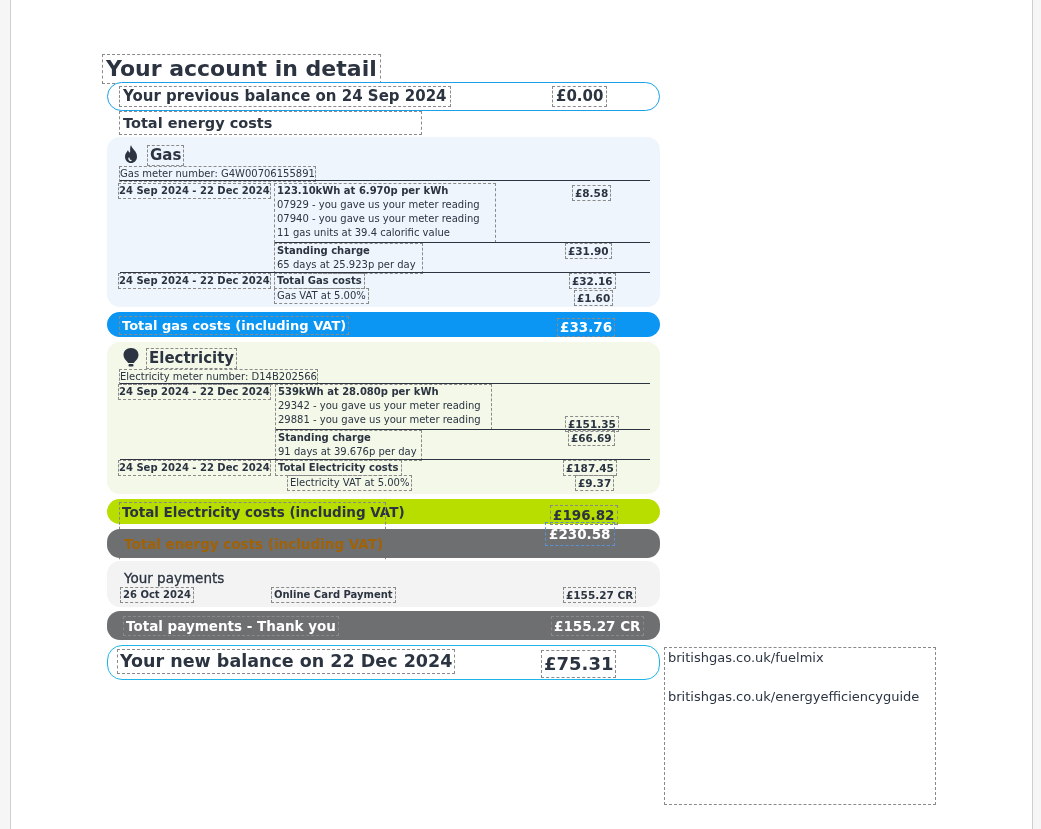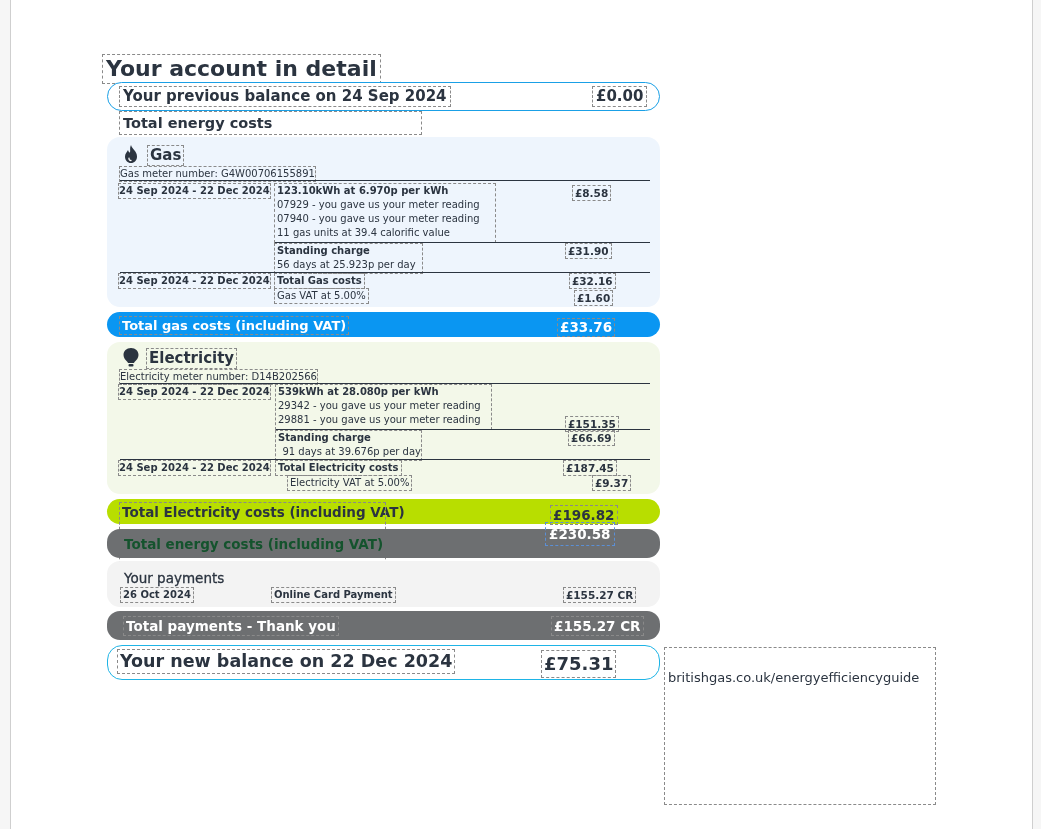"£0.00" div.abs { margin-left: 40px -> none }
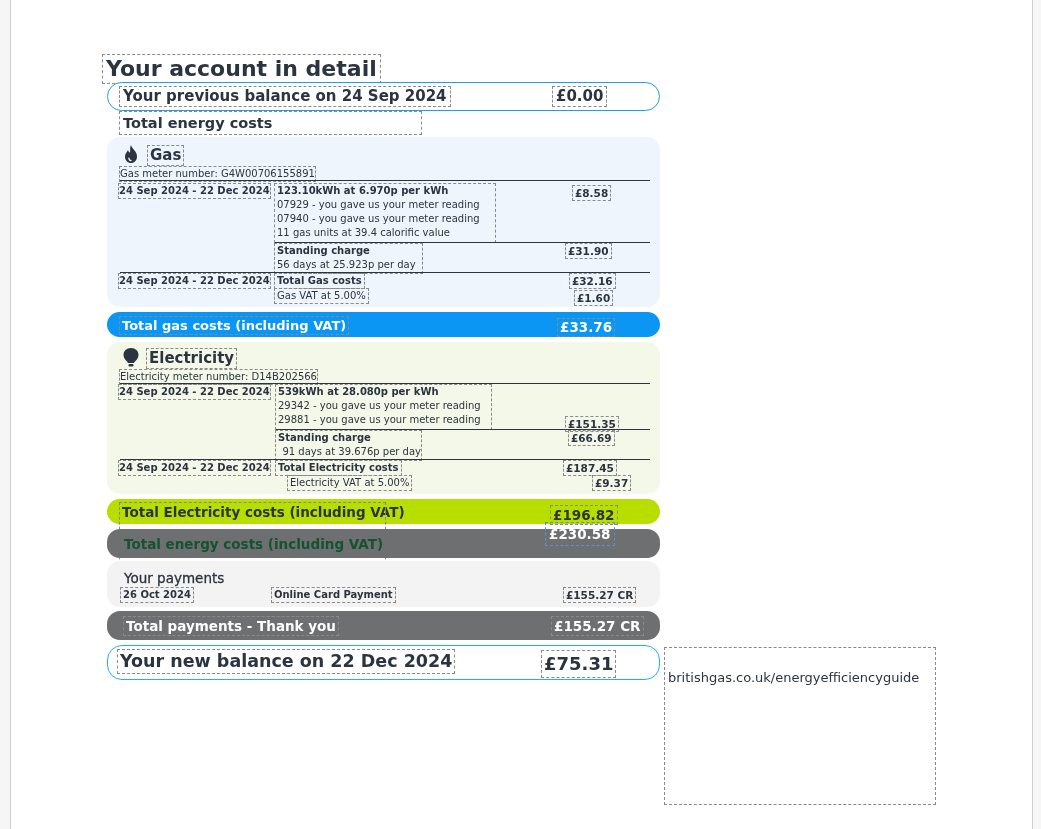"56 days at 25.923p per" div.s9 { text: 56 -> 65 }
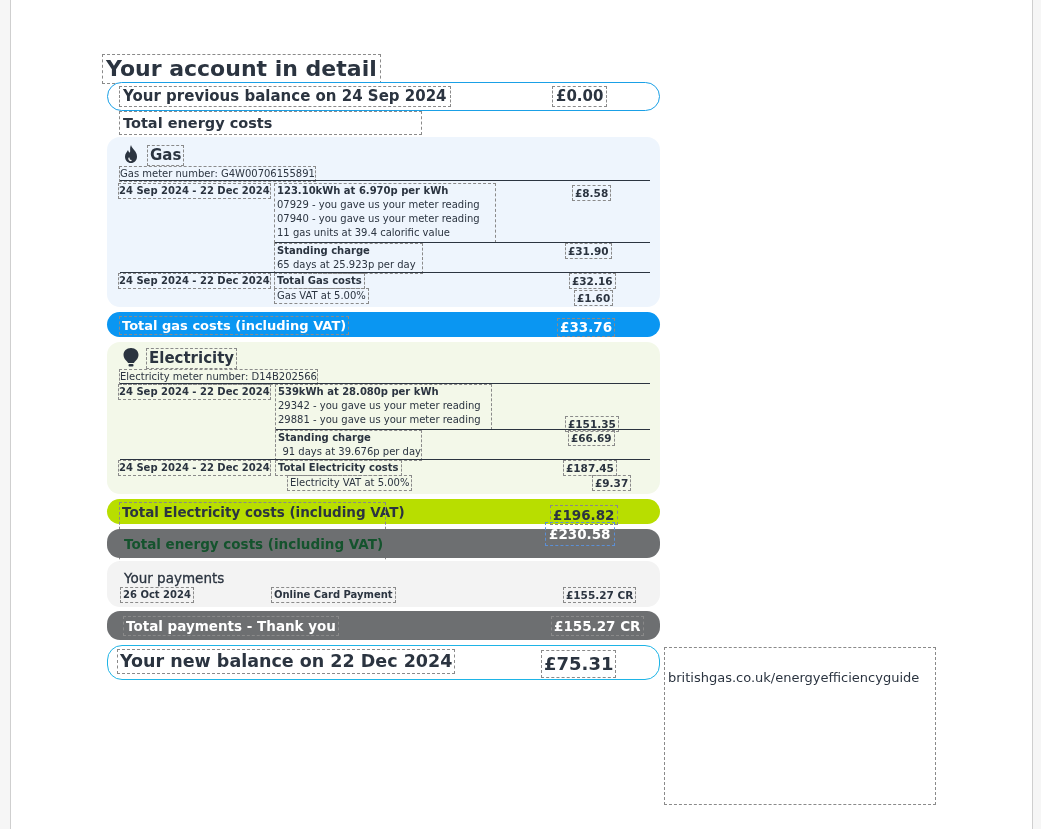"91 days at 39.676p per" div.s9 { text-align: right -> none }
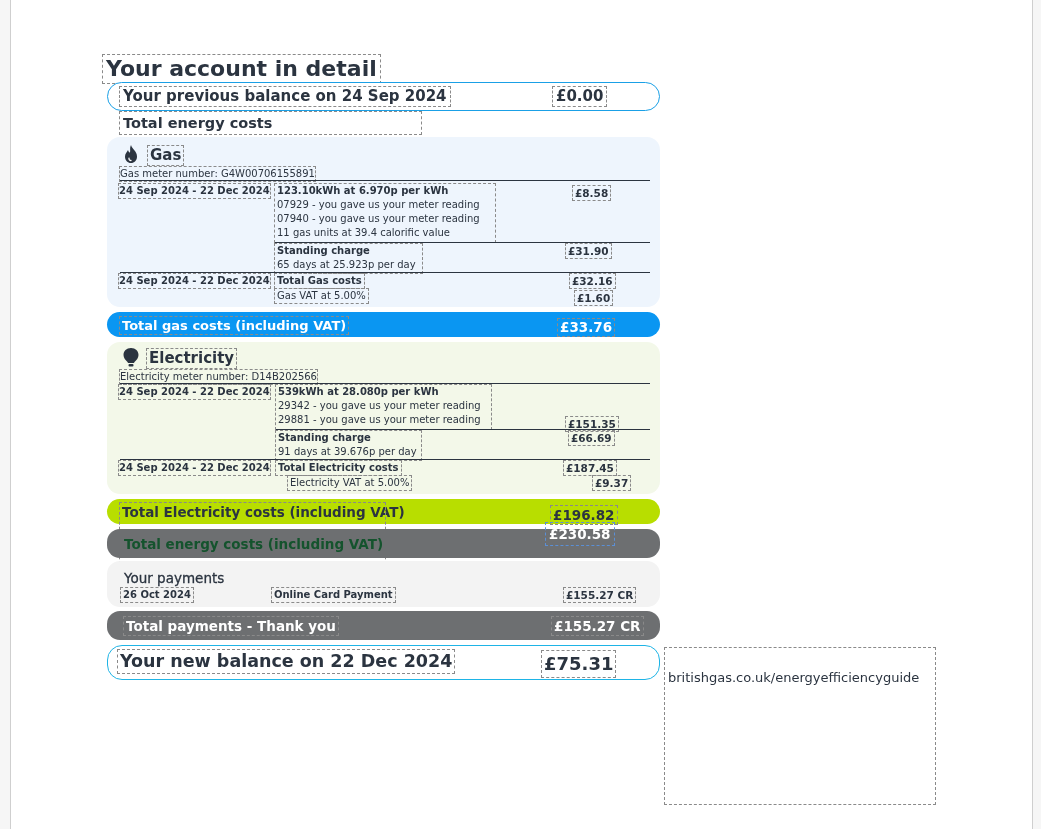"£9.37" div.abs { margin-left: 17px -> none }
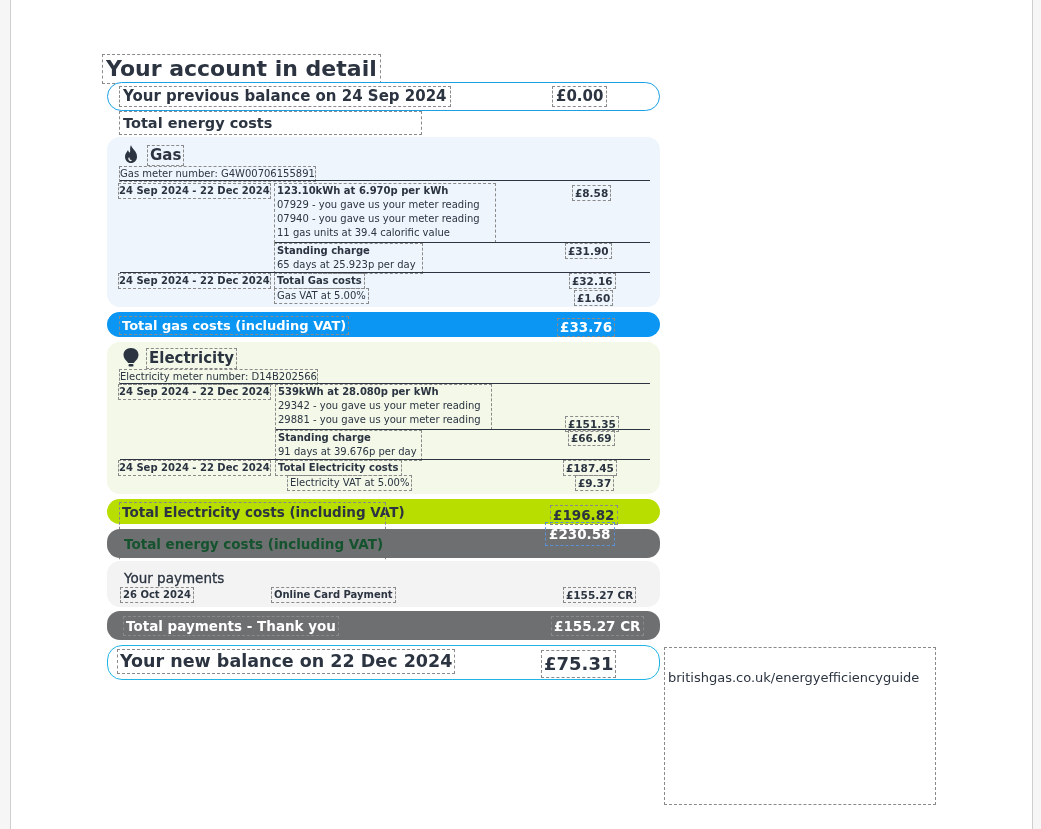"Total energy costs (including VAT)" div.abs { color: #14532d -> #a16207 }
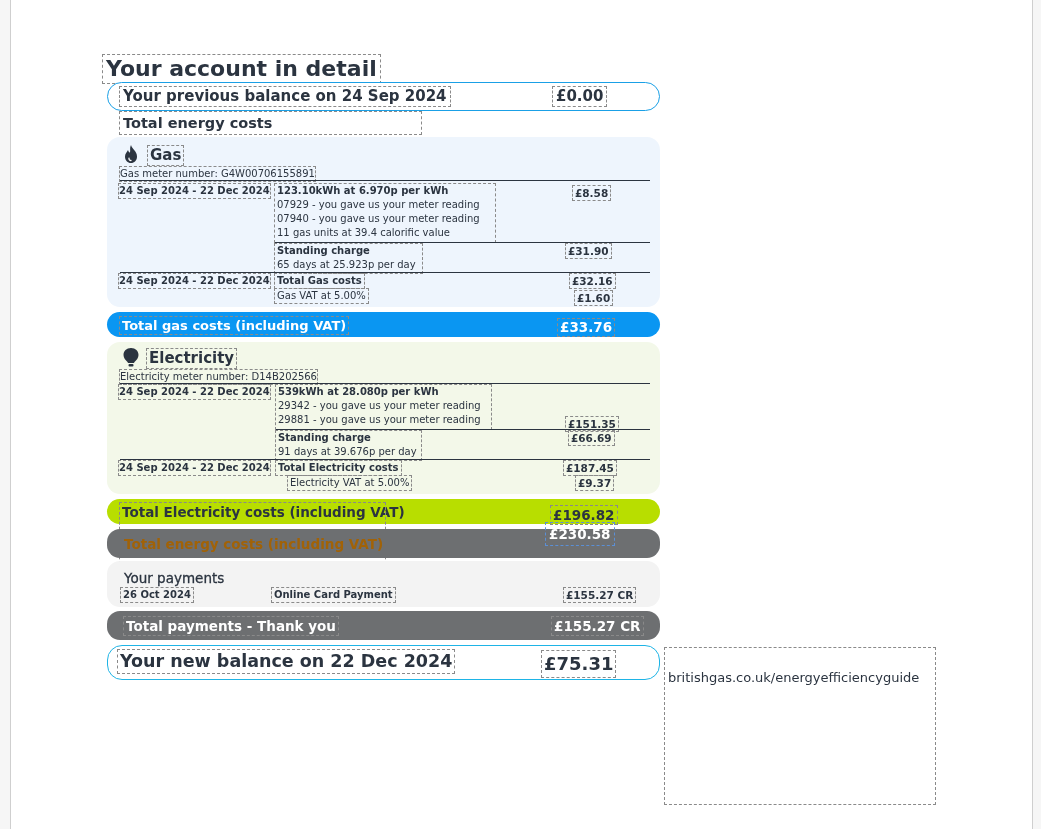"britishgas.co.uk/fuelmix" div { html: none -> <div>britishgas.co.uk/fuelmix</div> }
